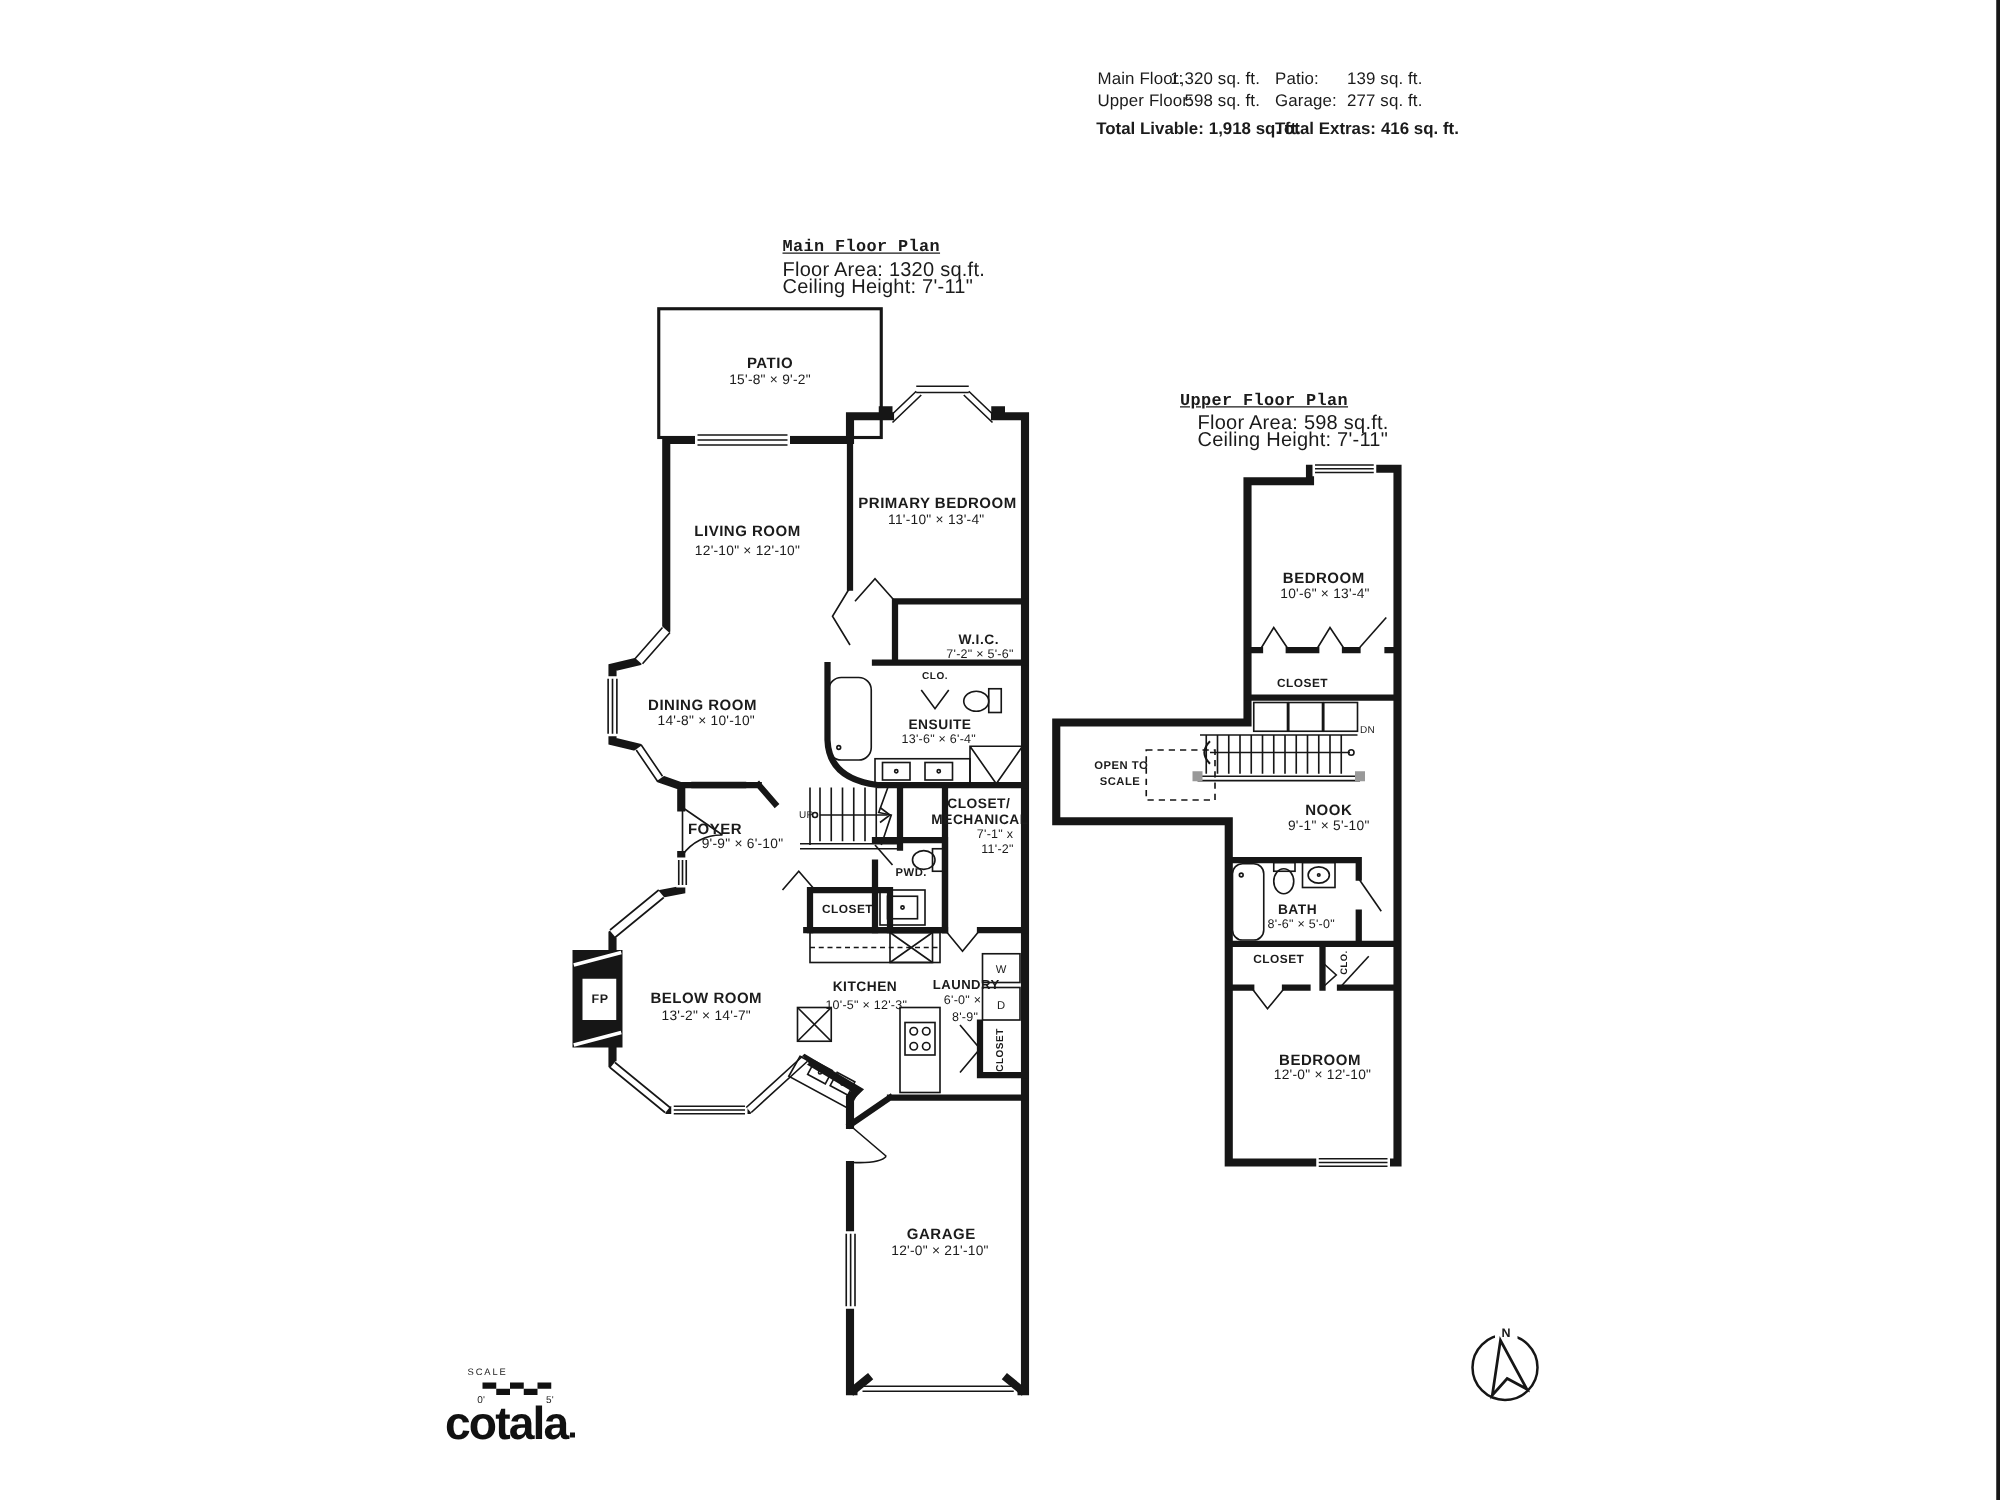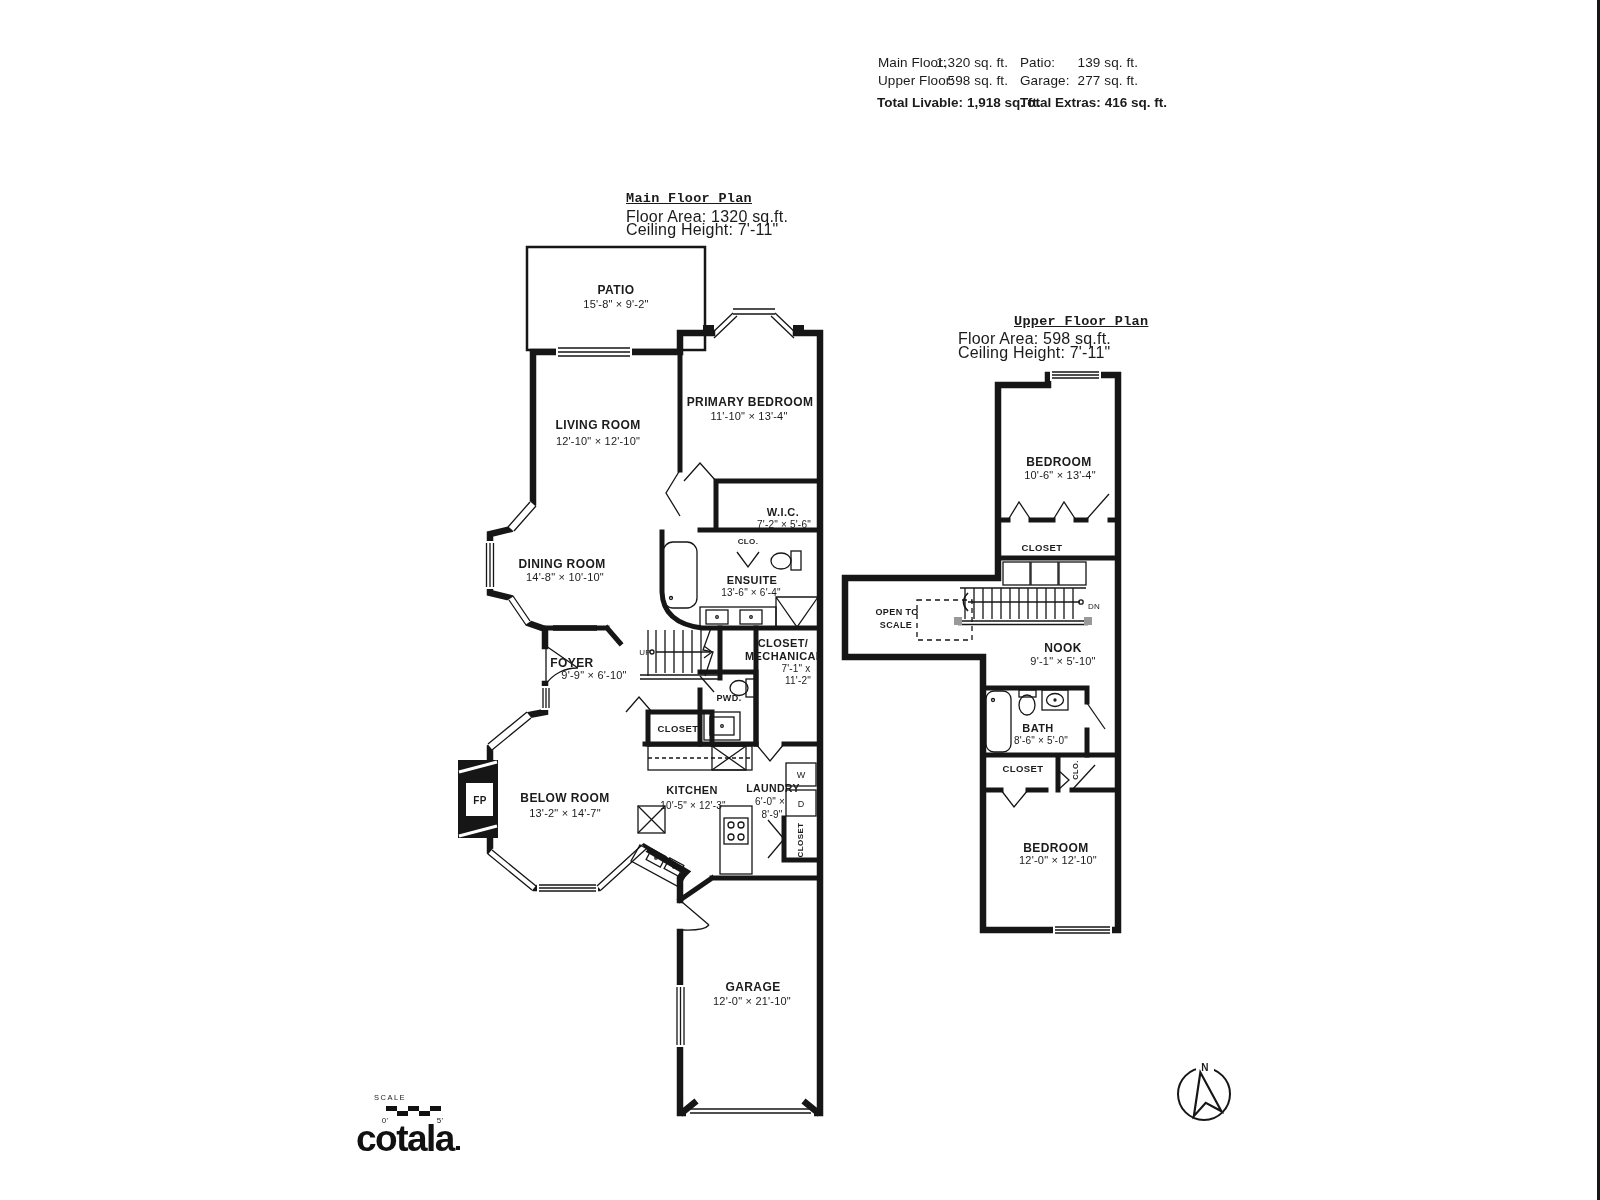"Upper Floor Plan" div.plan-title { left: 1014px -> 944px }
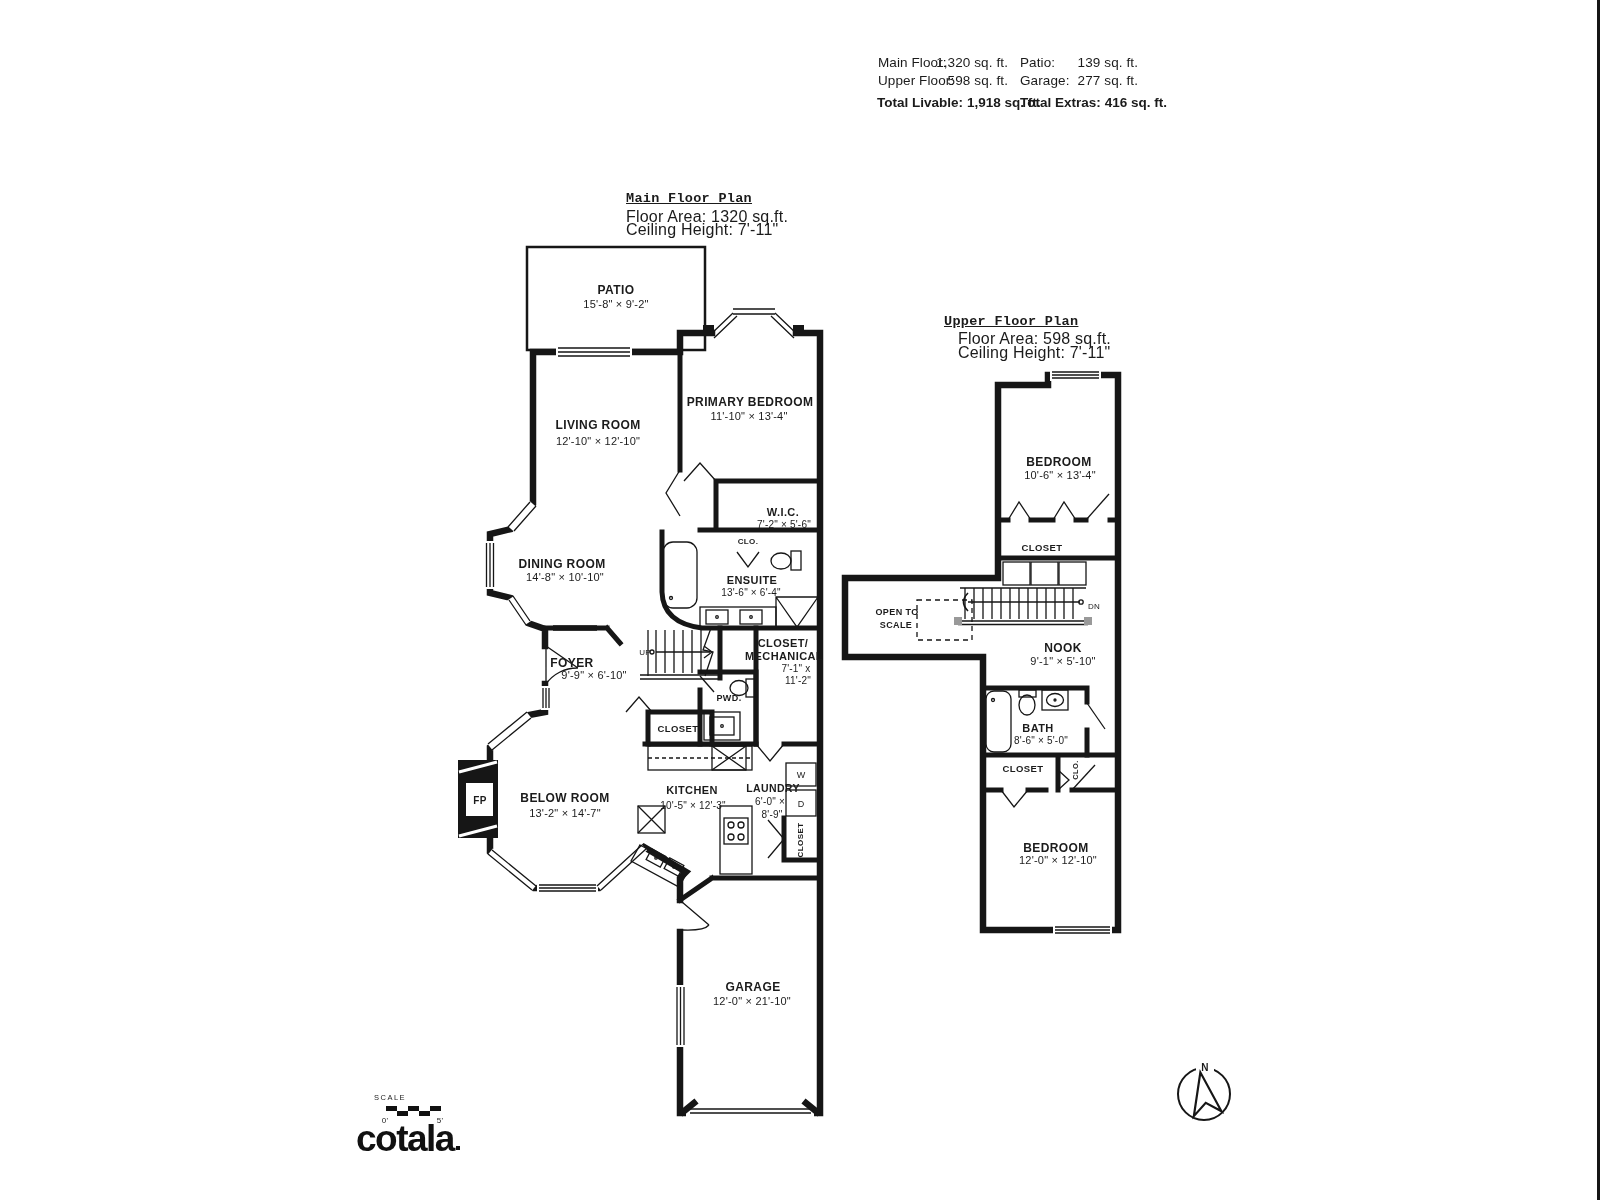"DN" div.dim { top: 606px -> 584px }
